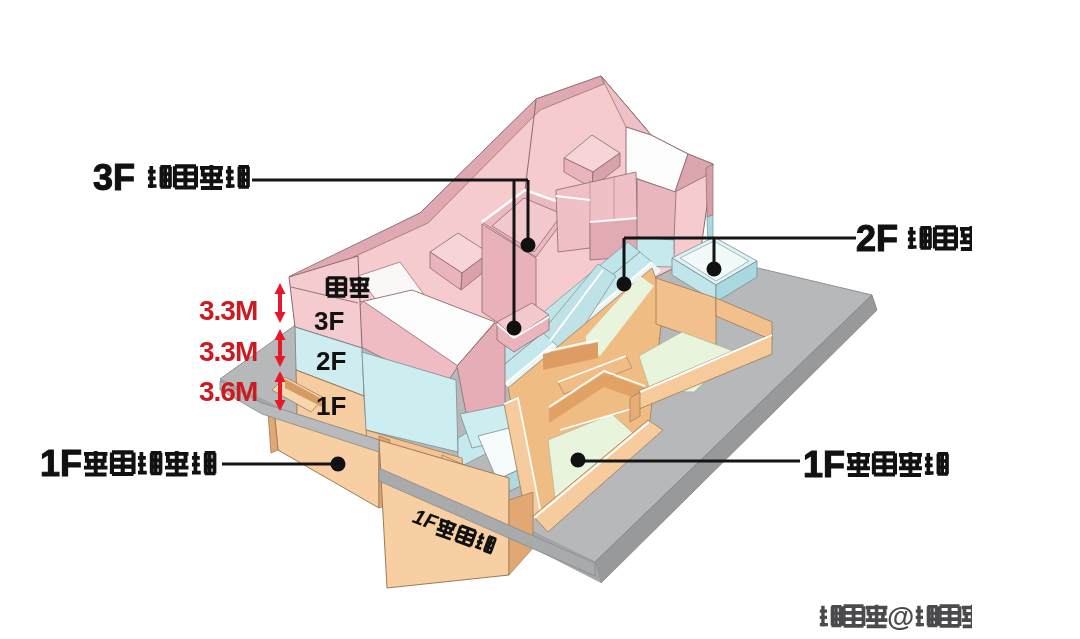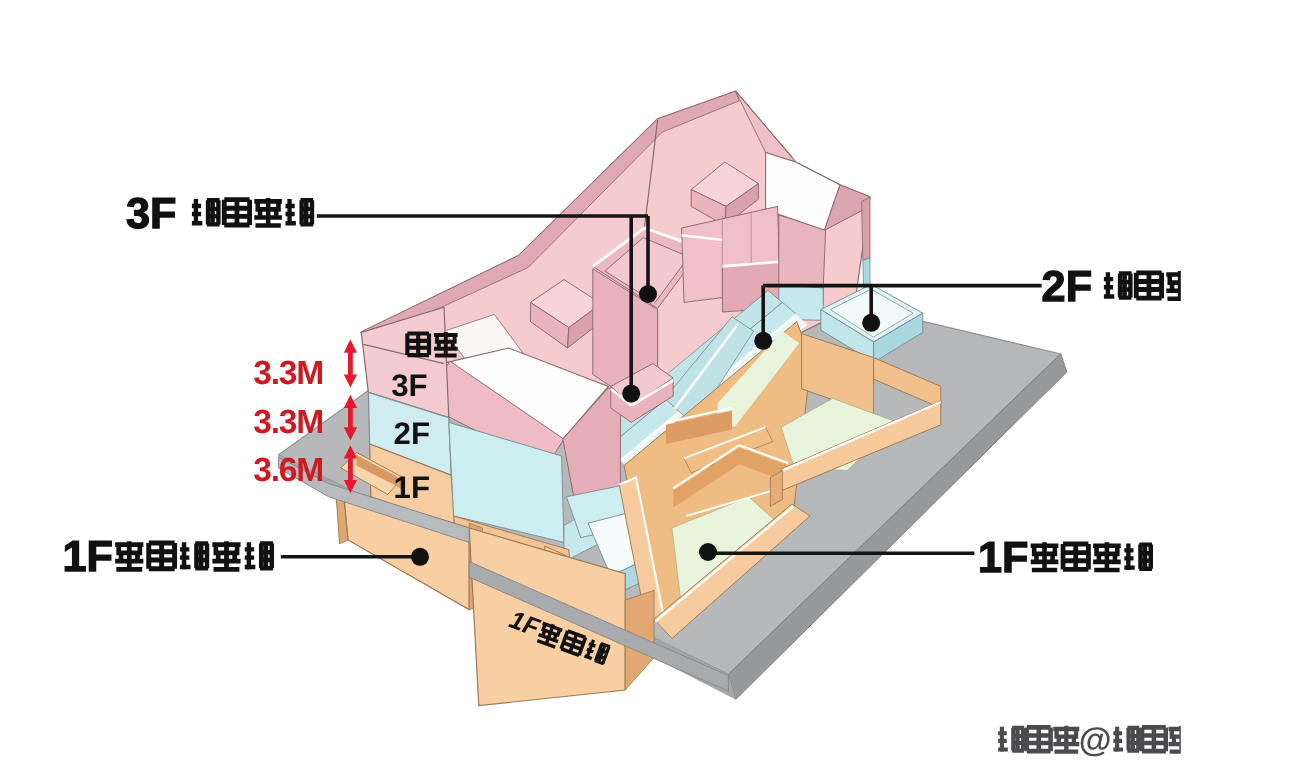"3F" .wrap { padding-left: 12px -> none }
